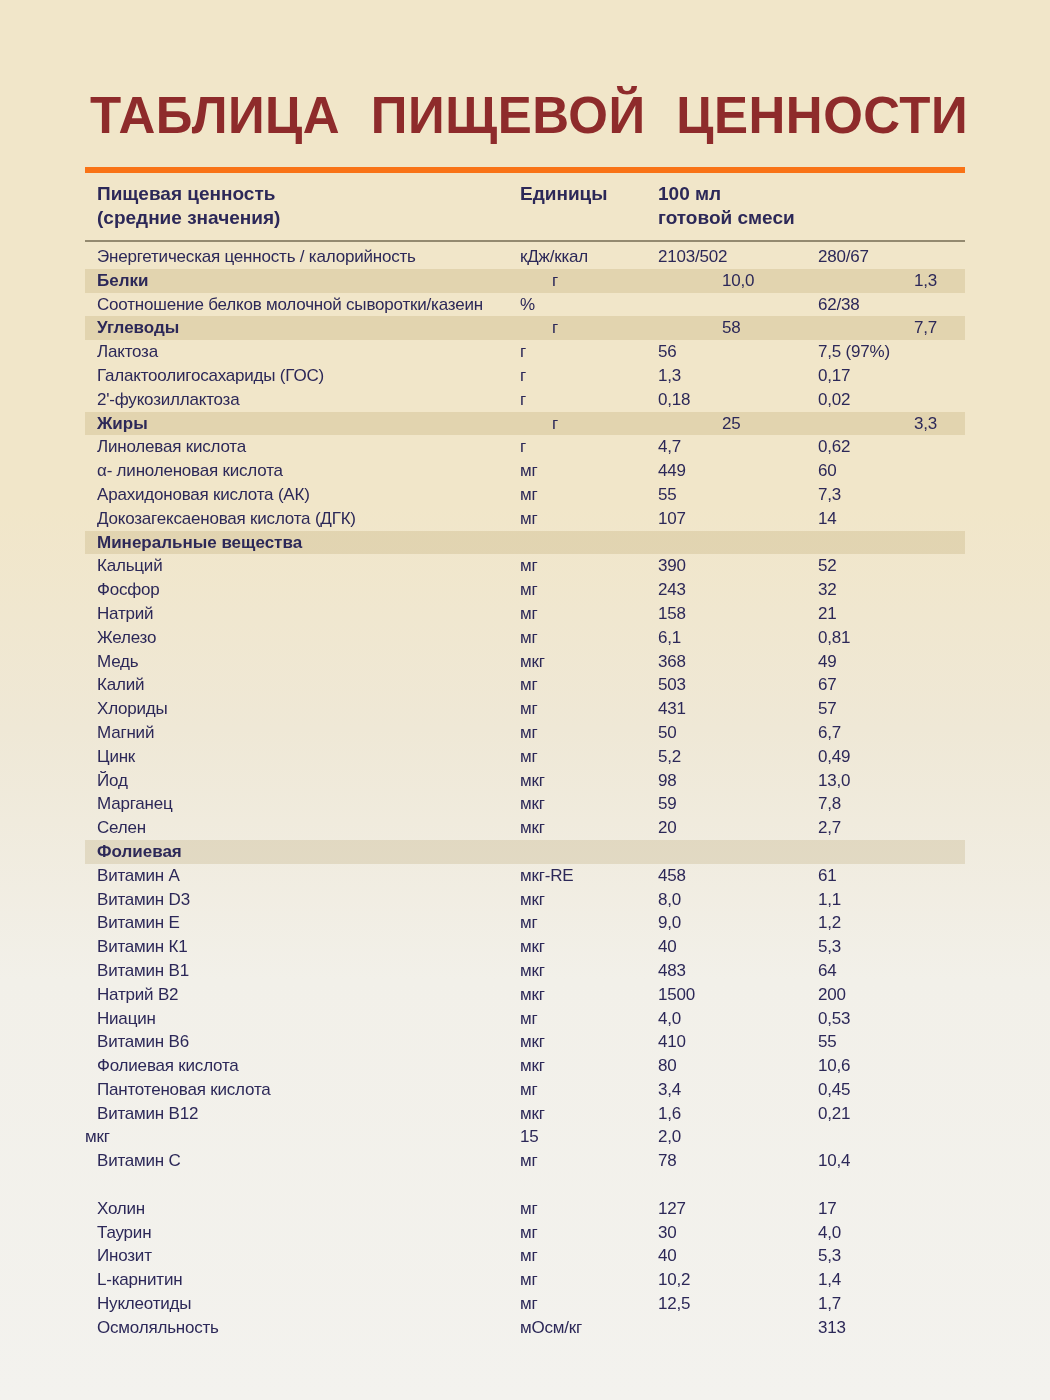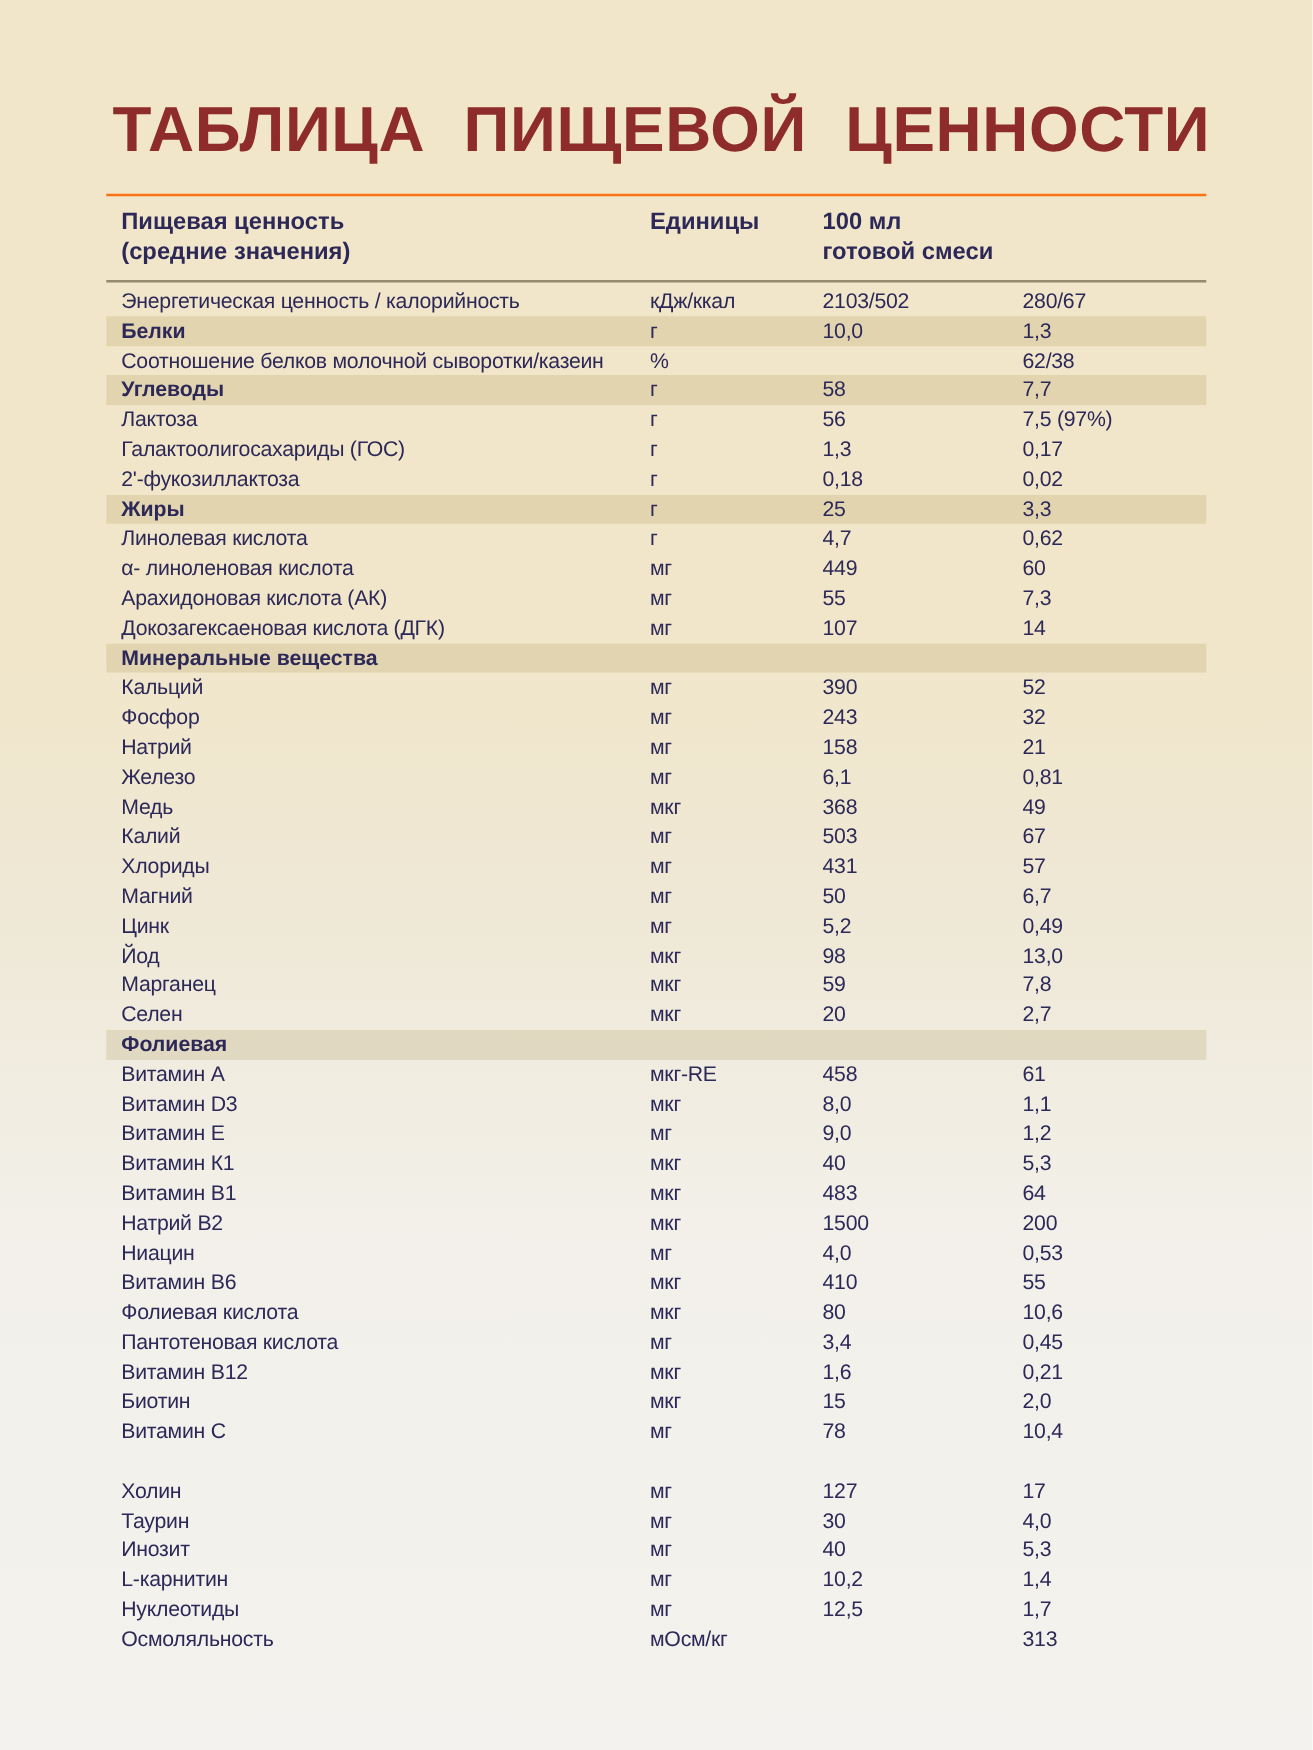"ТАБЛИЦА ПИЩЕВОЙ ЦЕННОСТИ" .page { top: 4px -> 16px }
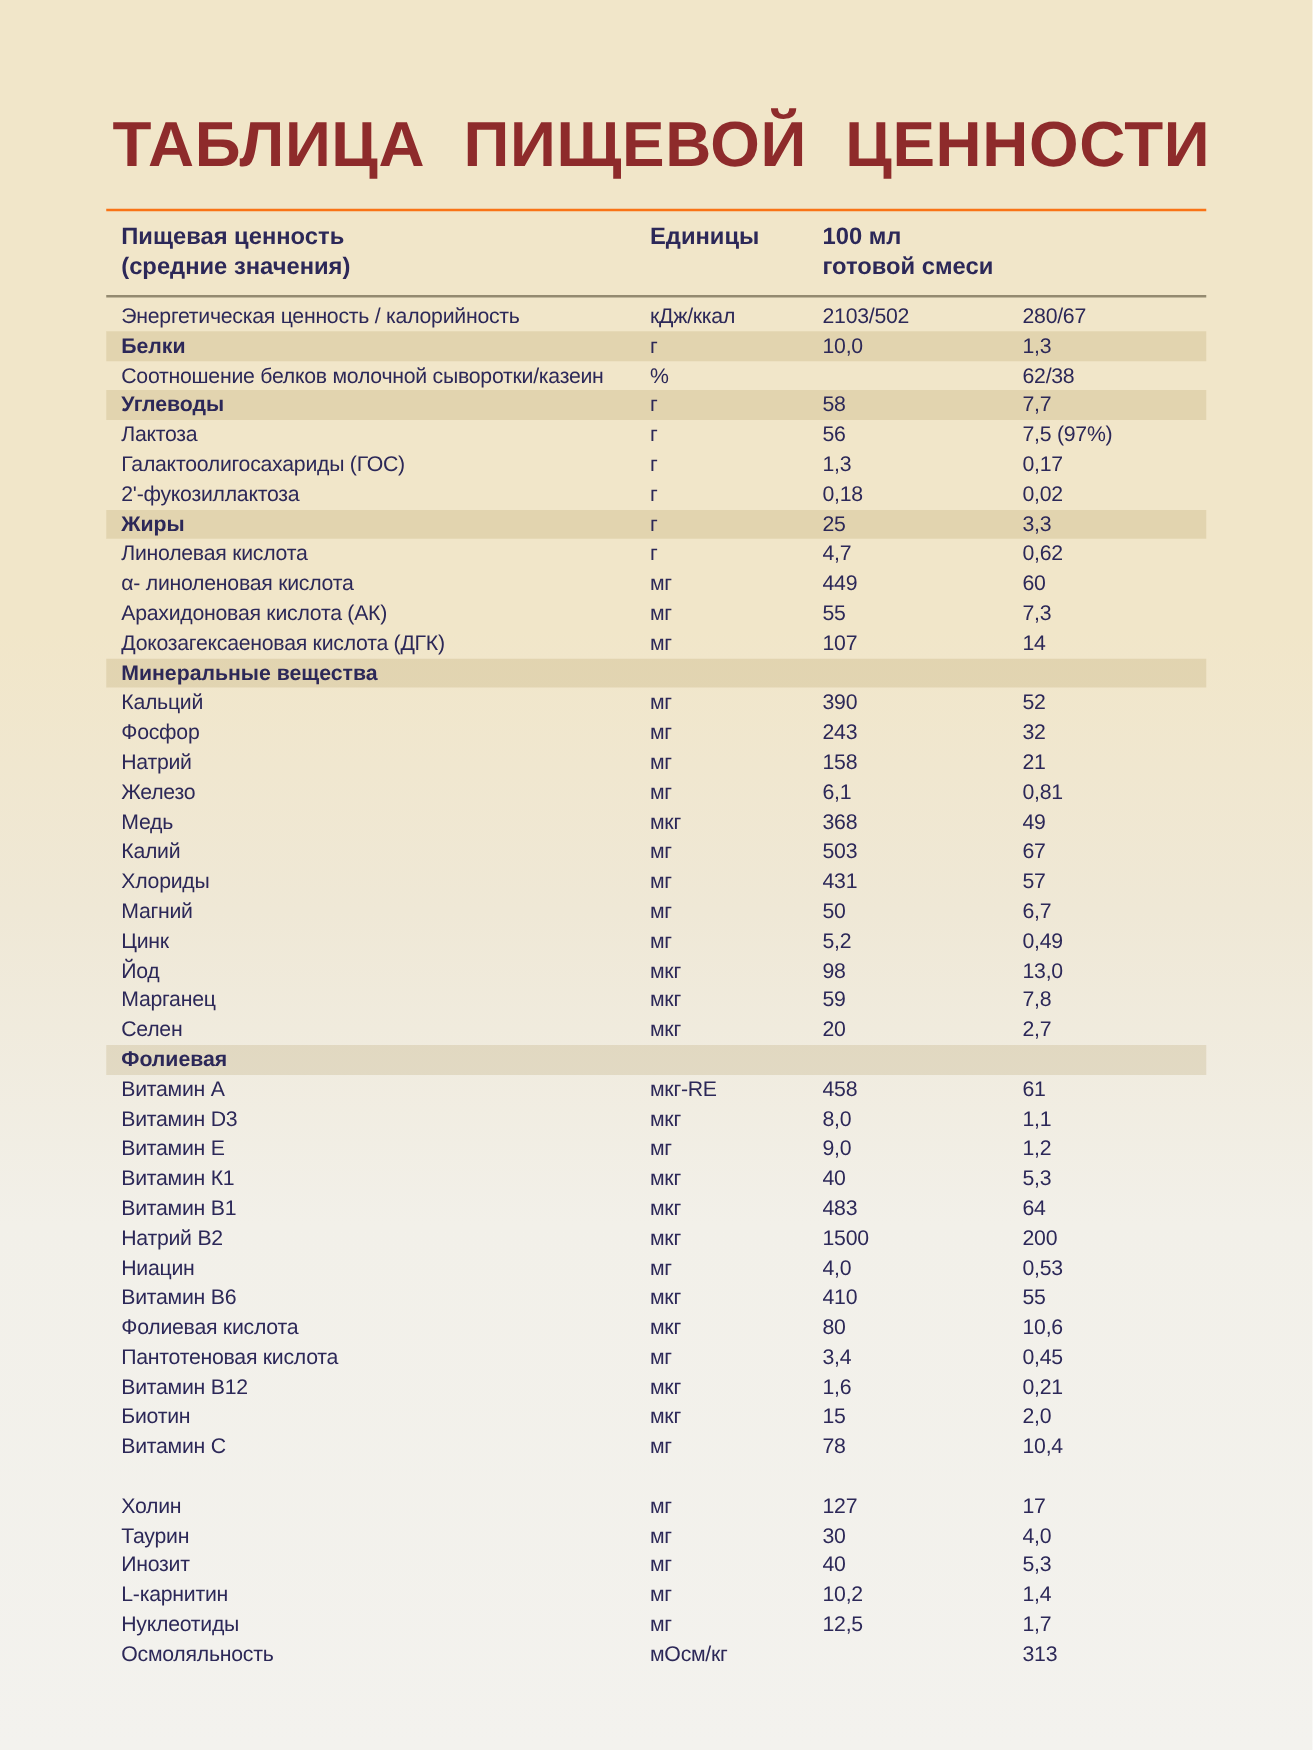"Пищевая ценность" .thead { border-top: 2px solid #f97316 -> 6px solid #f97316 }
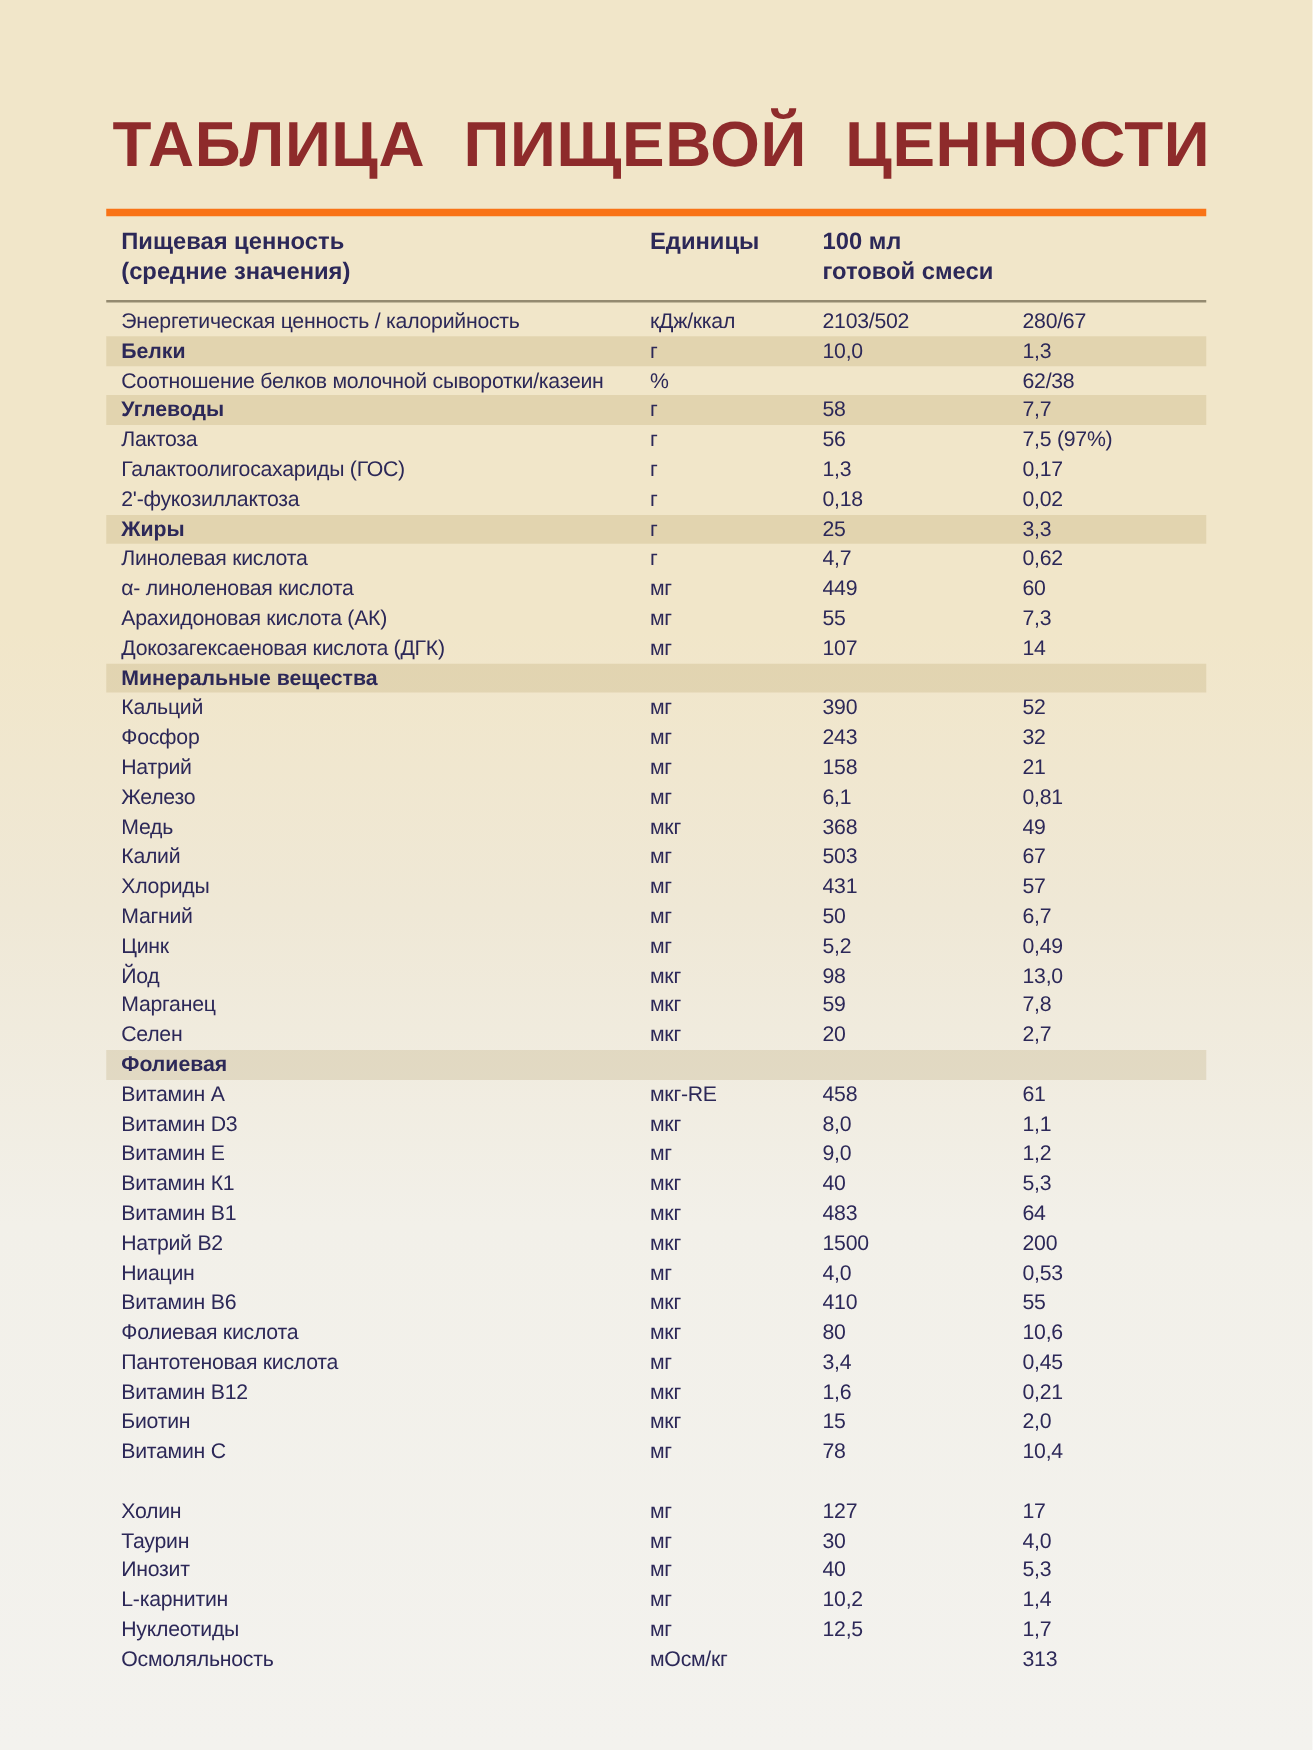"Белки" .row.section { gap: none -> 32px }
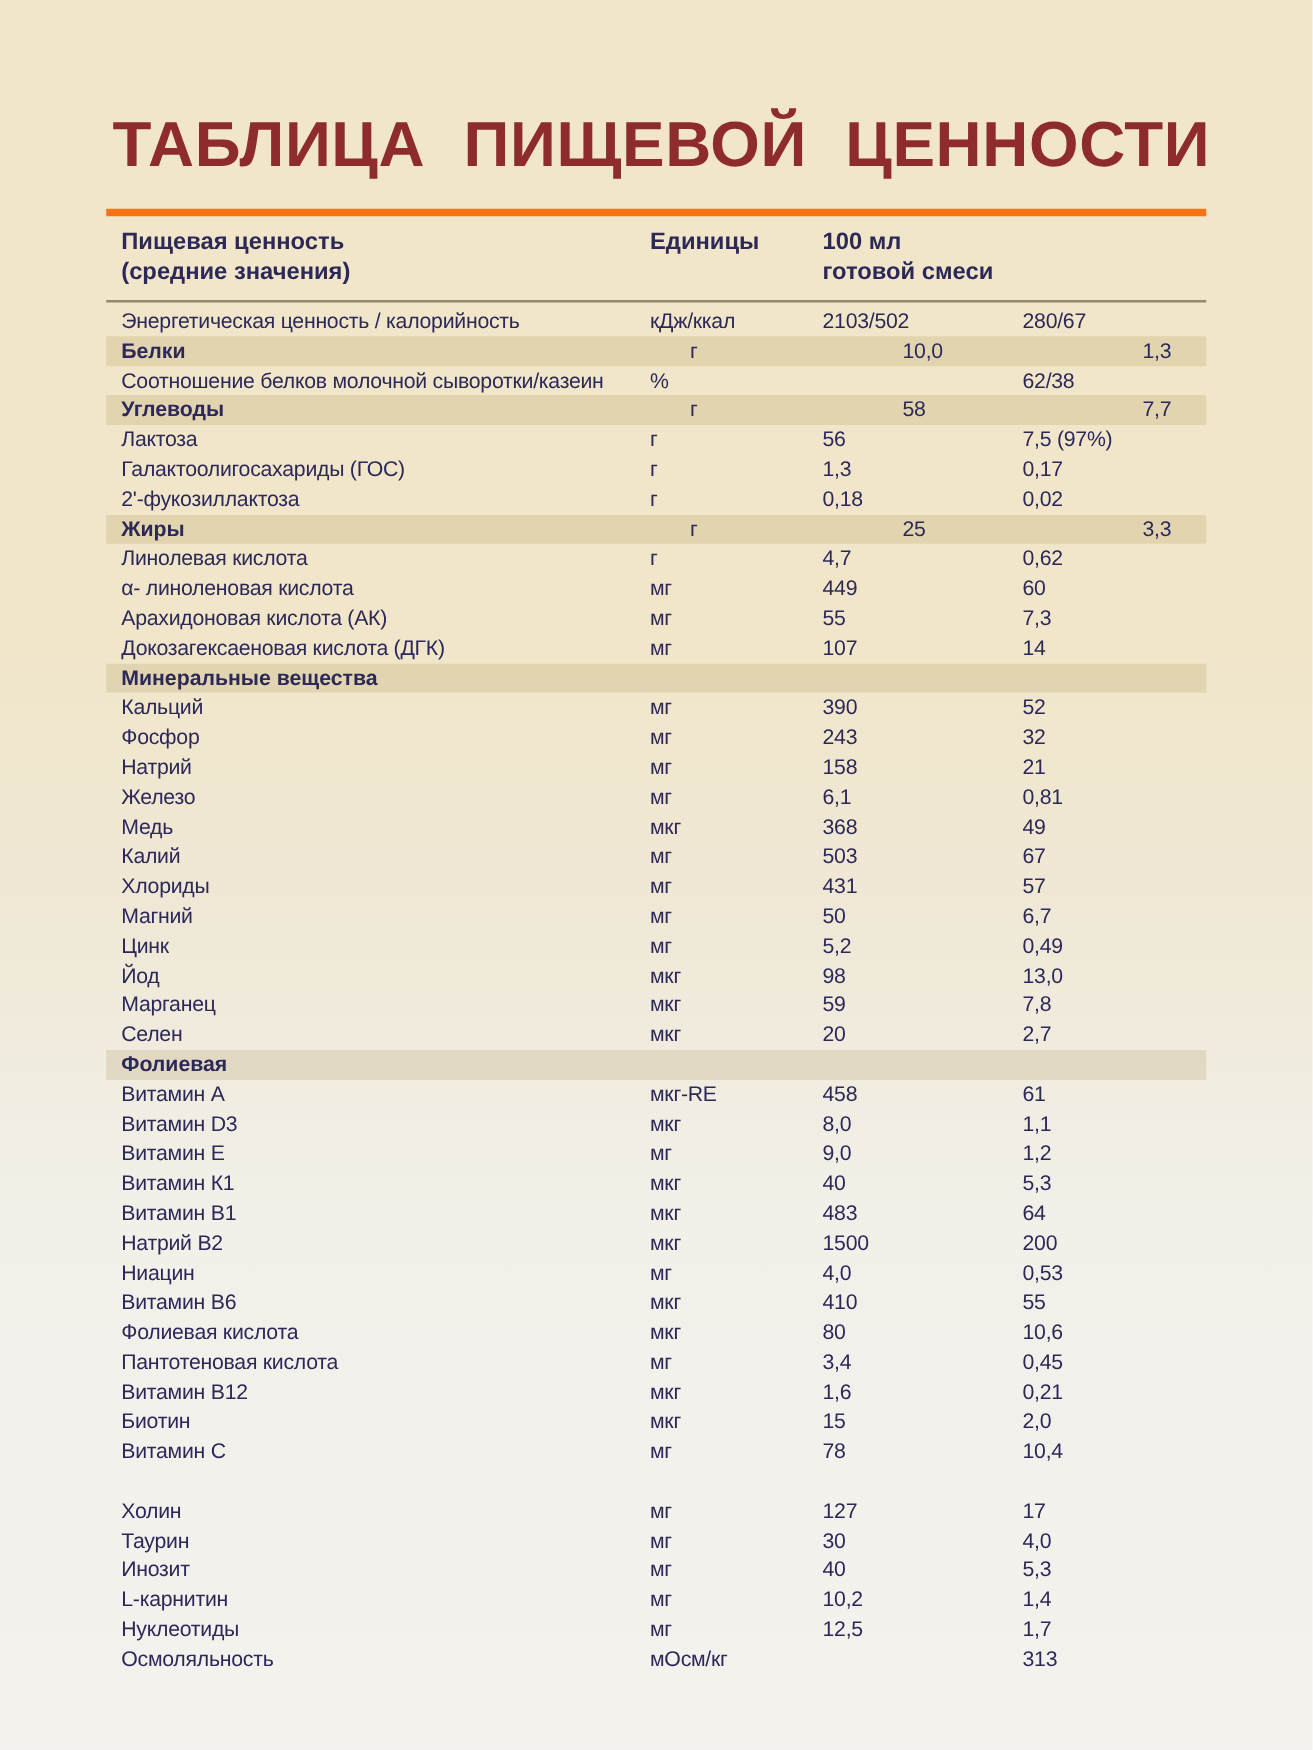"Биотин" span.c { html: <span>Биотин</span> -> none }
